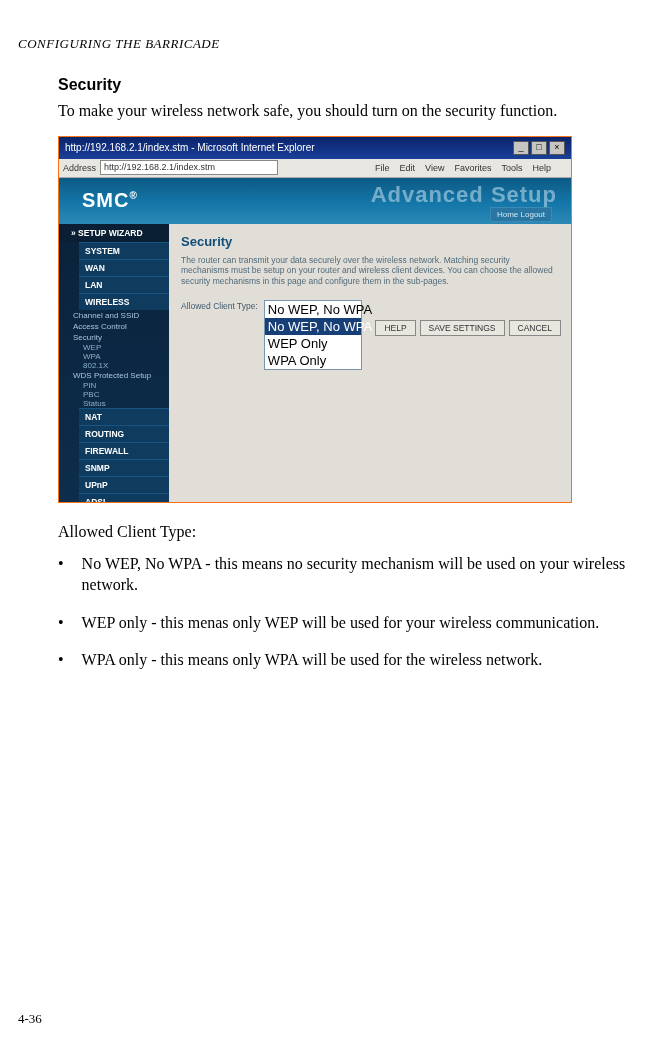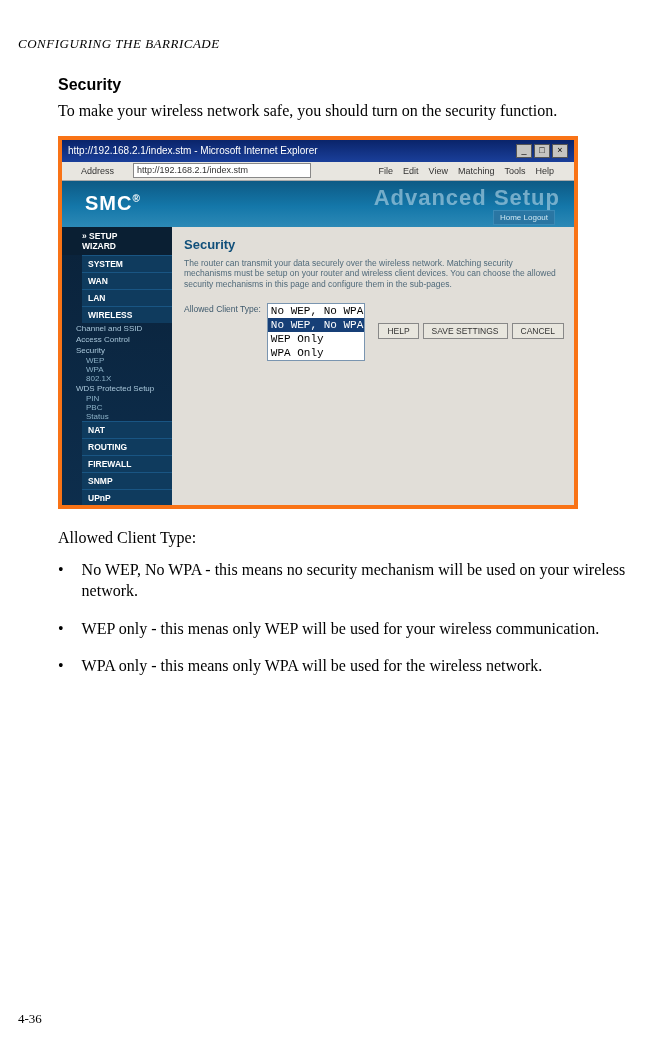"http://192.168.2.1/index.stm - Microsoft" .screenshot-frame { border: 4px solid #f97316 -> 1px solid #f97316 }
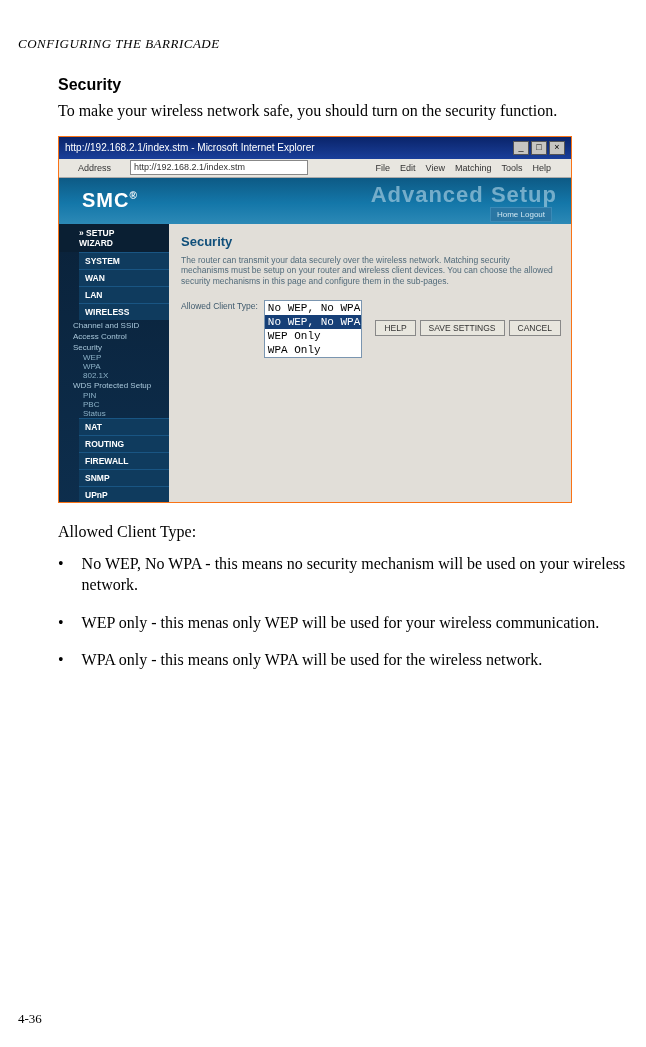"Address" .ie-chrome .addr-label { padding: 0 19px -> 0 4px }
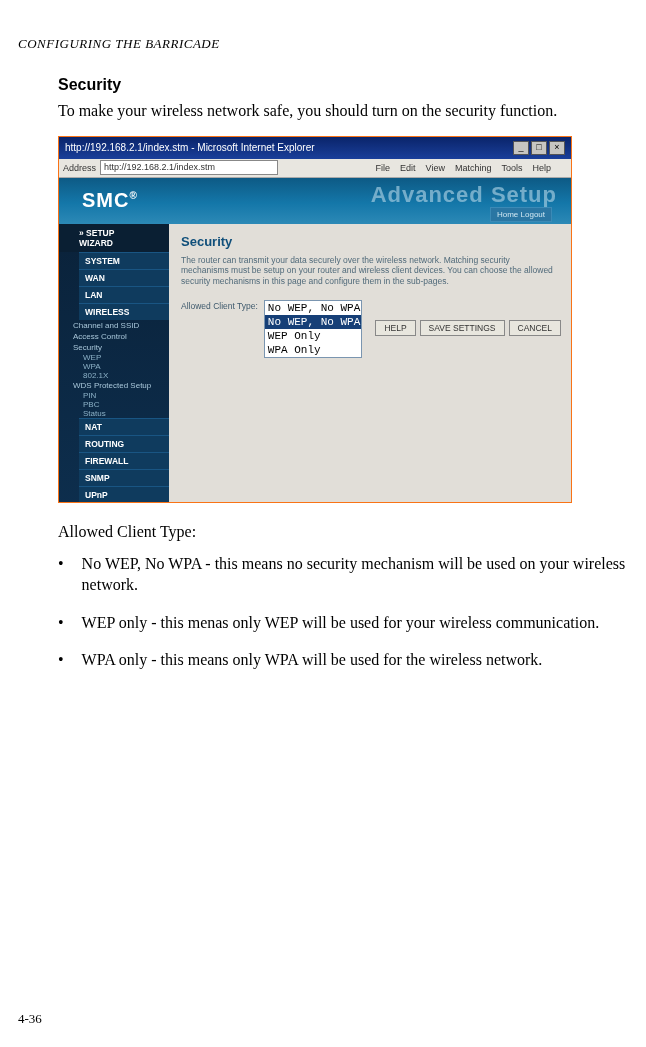"Matching" span { text: Matching -> Favorites }
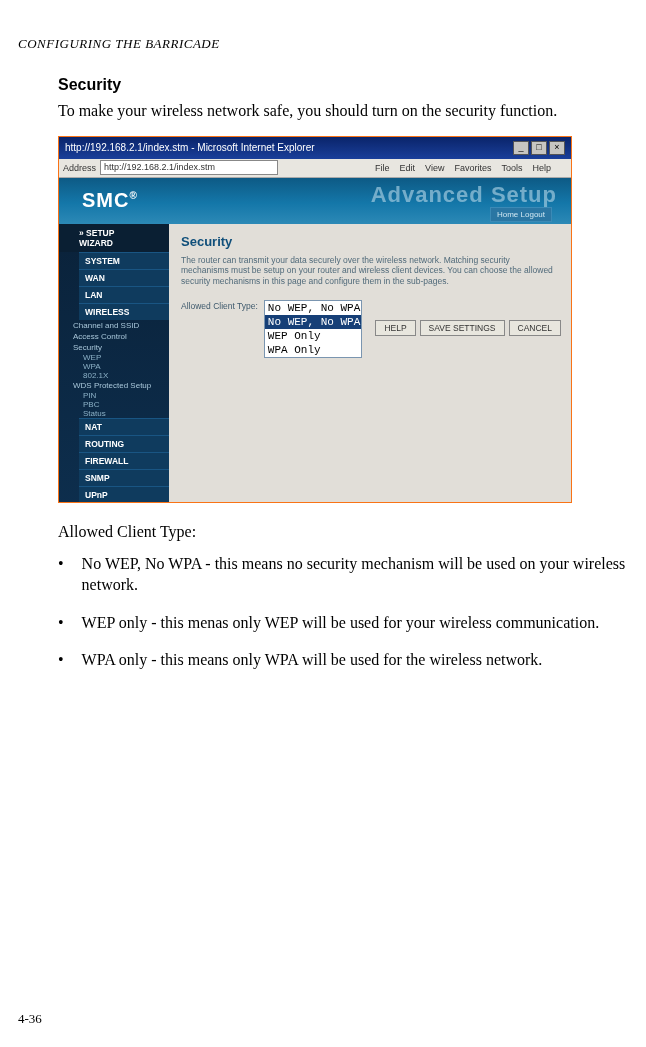"» SETUP WIZARD" .sidebar .wizard { padding: 4px 20px -> 4px 12px }
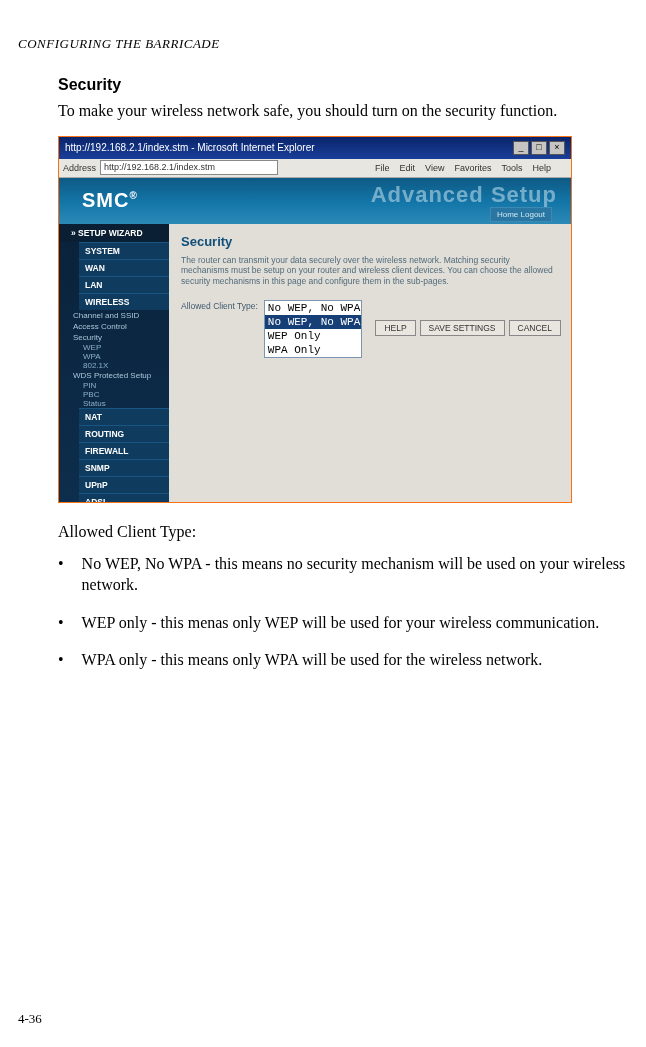"No WEP, No WPA" .select-box { font-family: Liberation Mono, monospace -> none; font-size: 11px -> 13px }
